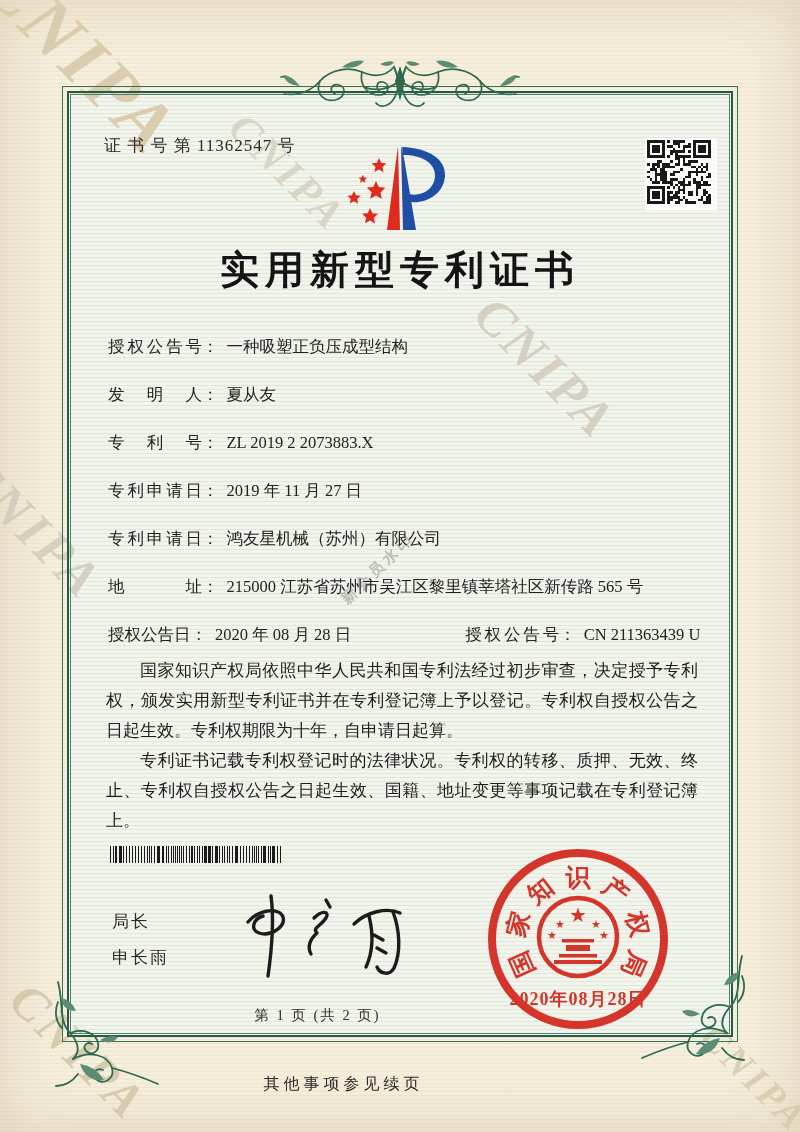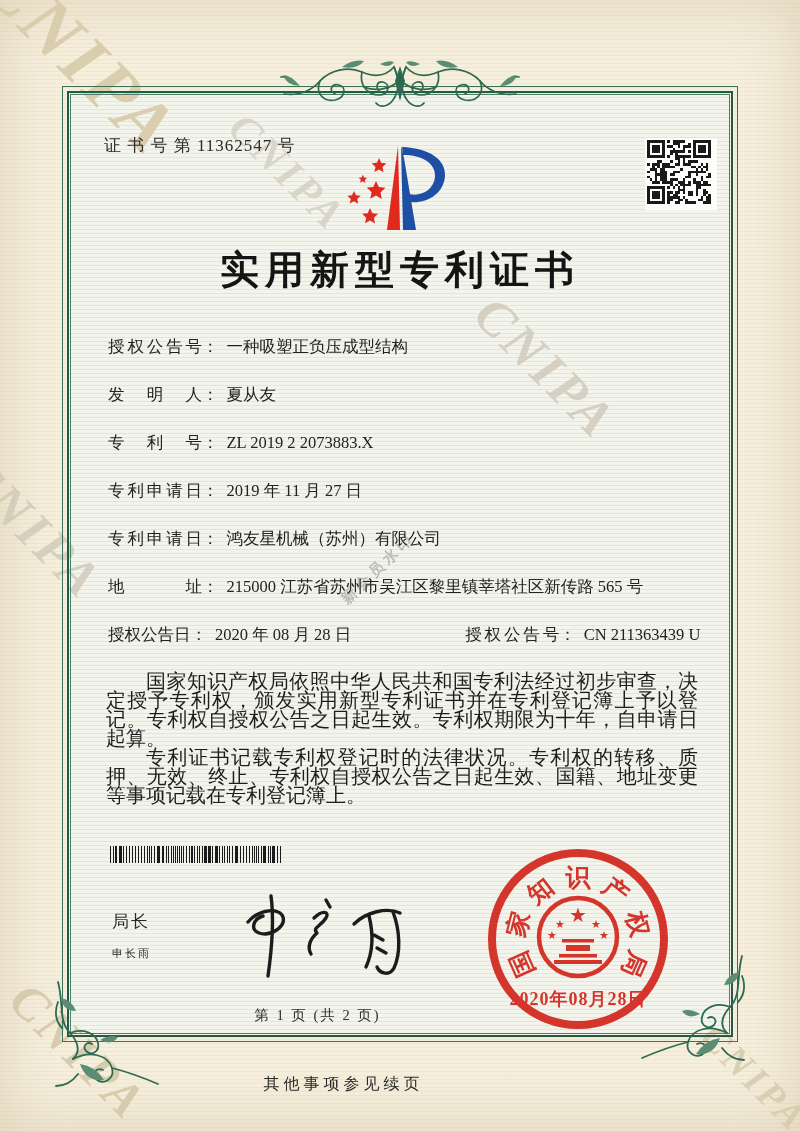"国家知识产权局依照中华人民共和国专利法经过初步审查，决定授予专利权，颁发实用新型" .bodytext { font-size: 20px -> 17px; line-height: 19px -> 30px; top: 672px -> 656px }
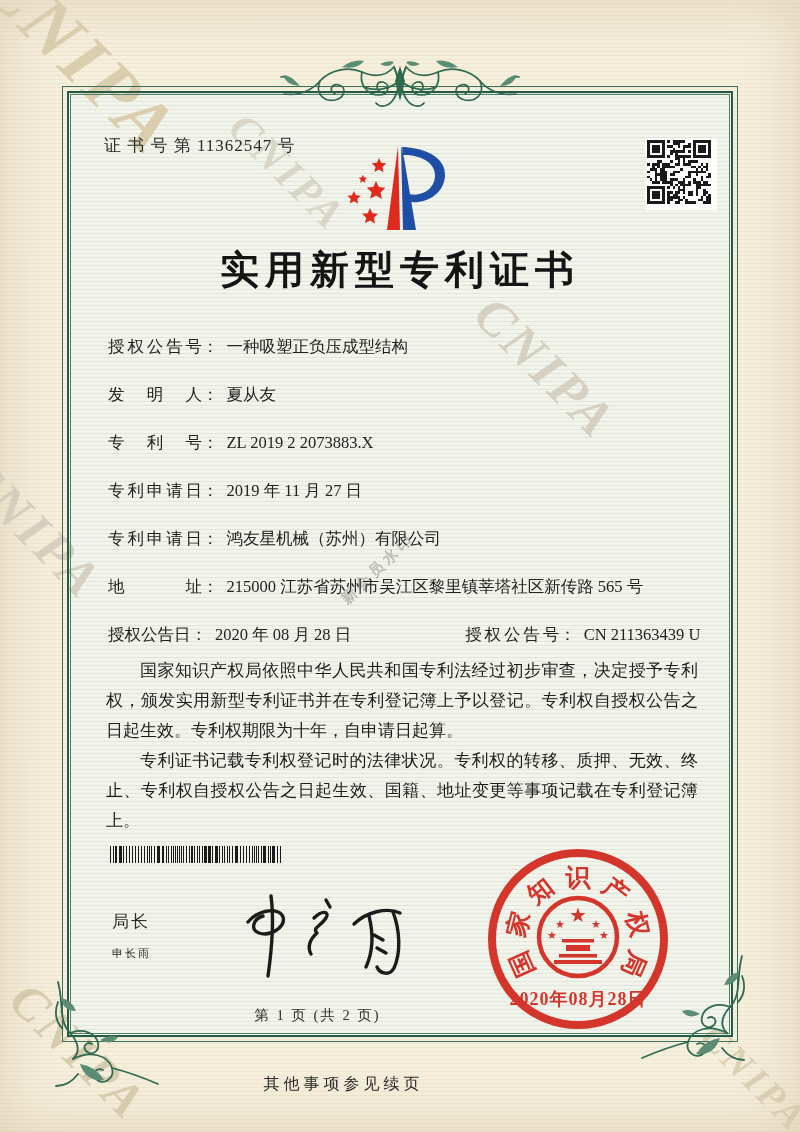"申长雨" .sig-name { font-size: 11px -> 17px }
